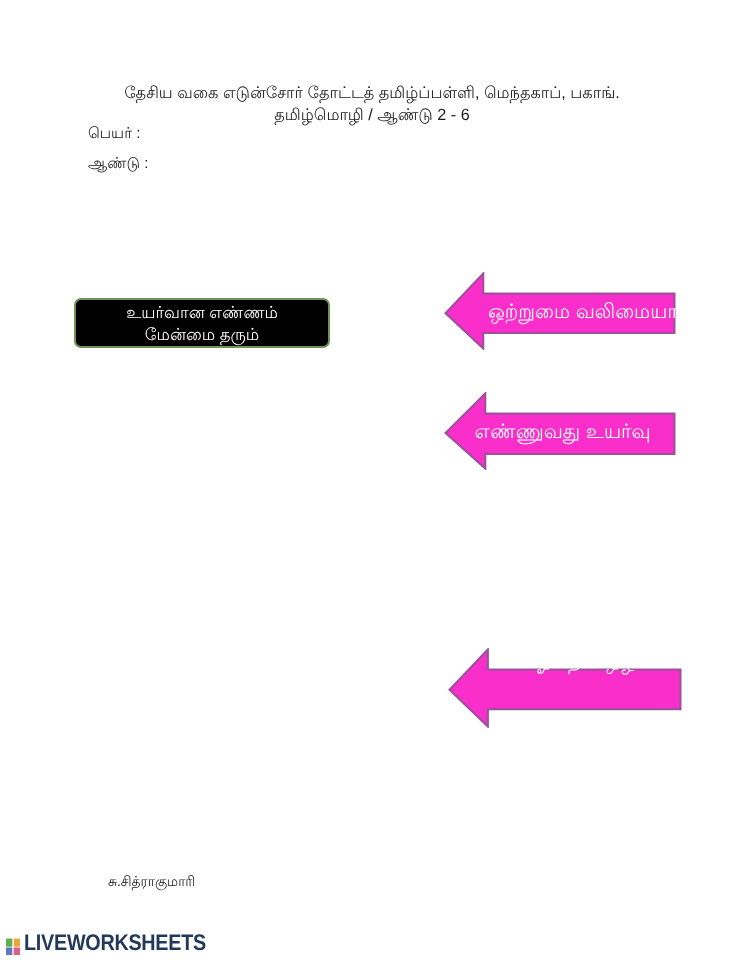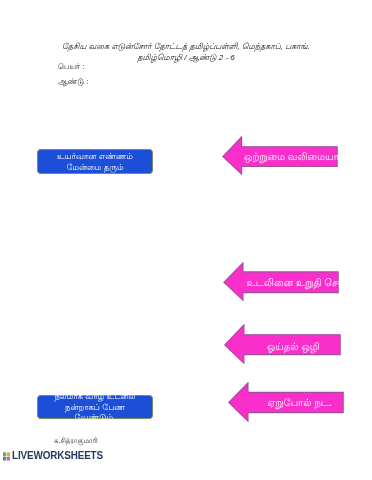"தேசிய வகை எடுன்சோர் தோட்டத்" .hdr { font-style: italic -> none }
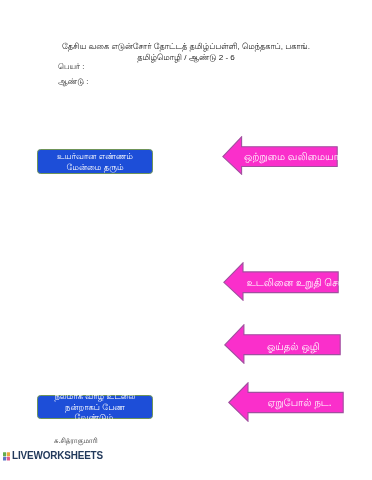"பெயர் :" .fld { margin-left: 14px -> none }
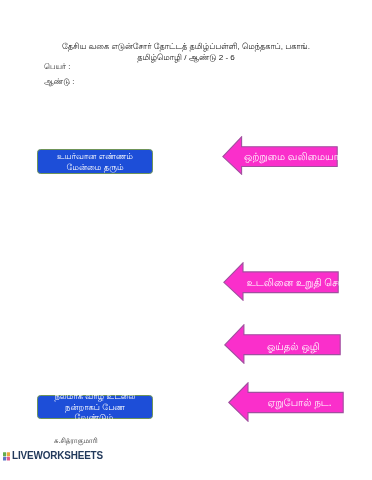"உயர்வான எண்ணம் மேன்மை தரும்" .gbox { background: #1d4ed8 -> #000000; width: 116px -> 128px }
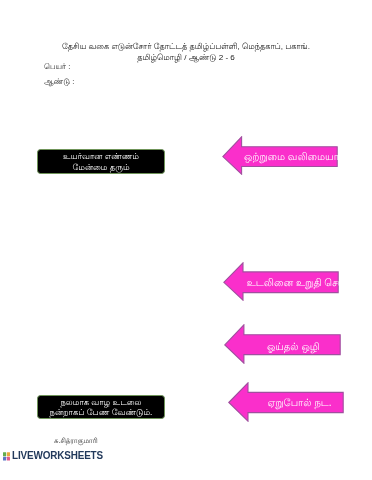"எண்ணுவது உயர்வு" div.arrow { html: none -> <div> <svg> <polygon></polygon> </svg> <span>எண்ணுவது உயர்வு</span> </div> }
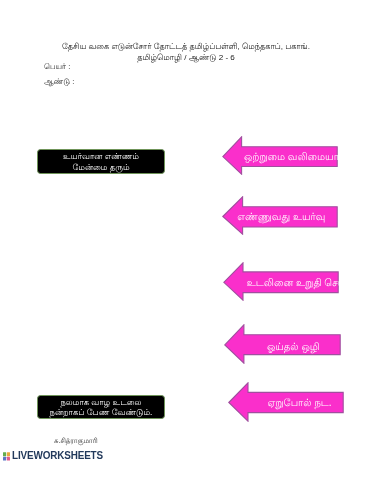"உடலினை உறுதி செய்" div.arrow { html: <div> <svg> <polygon></polygon> </svg> <span>உடலினை உறுதி செய்</span> </div> -> none }
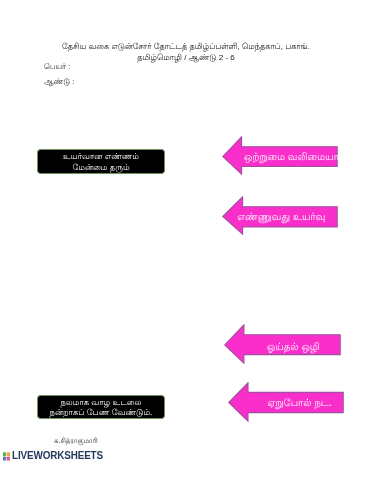"ஓய்தல் ஒழி" span.alabel { top: 17px -> 2px }
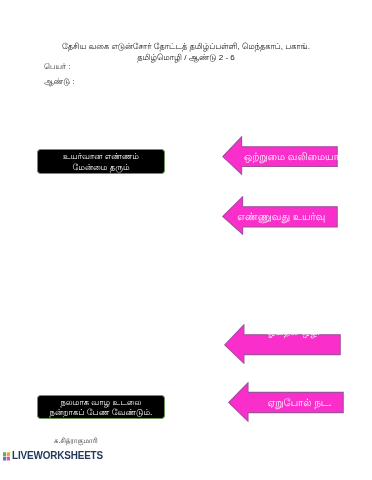"நலமாக வாழ உடலை நன்றாகப் பேண" div.gbox { html: <div>நலமாக வாழ உடலை நன்றாகப் பேண வேண்டும்.</div> -> none }
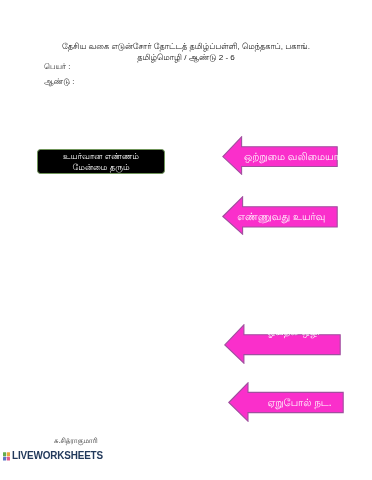"ஏறுபோல் நட." div.arrow { html: <div> <svg> <polygon></polygon> </svg> <span>ஏறுபோல் நட.</span> </div> -> none }
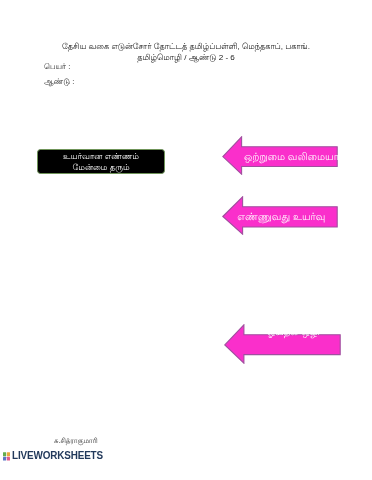"LIVEWORKSHEETS" .lws { top: 450px -> 467px }
